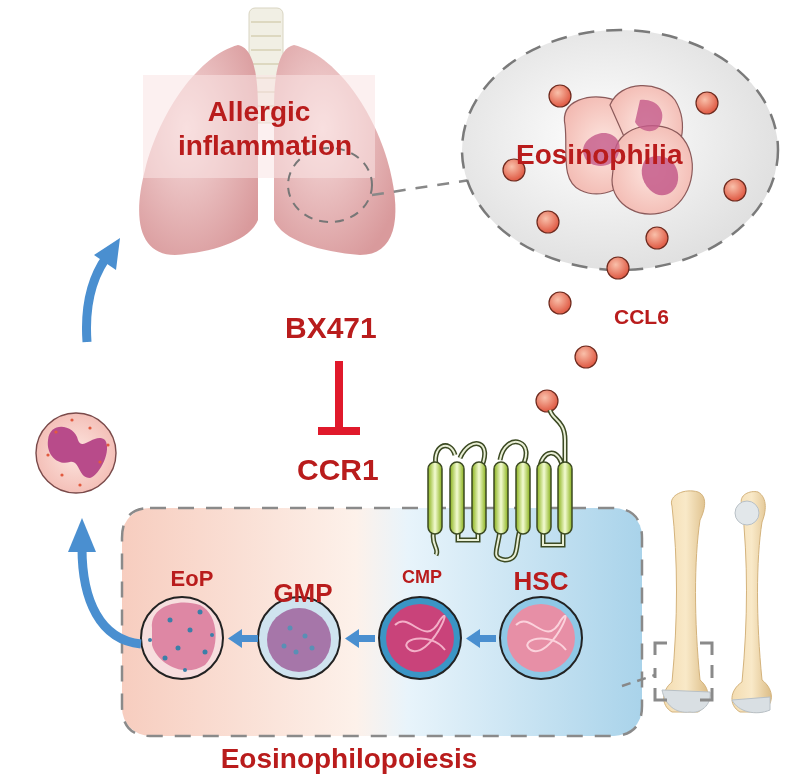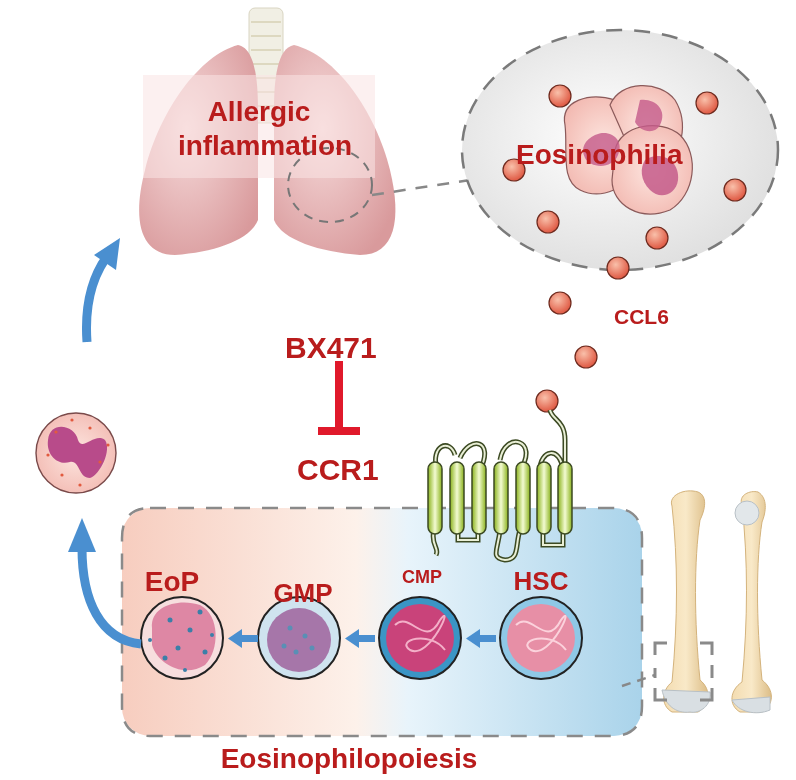"BX471" div.lbl { margin-top: 20px -> none }
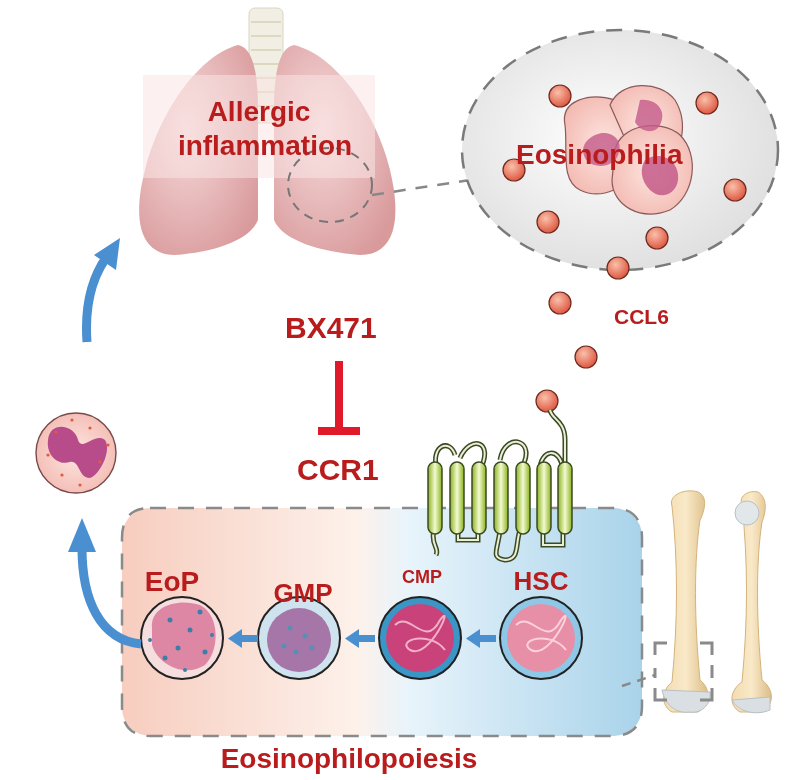"EoP" div.lbl { font-size: 28px -> 22px; left: 172px -> 192px }
